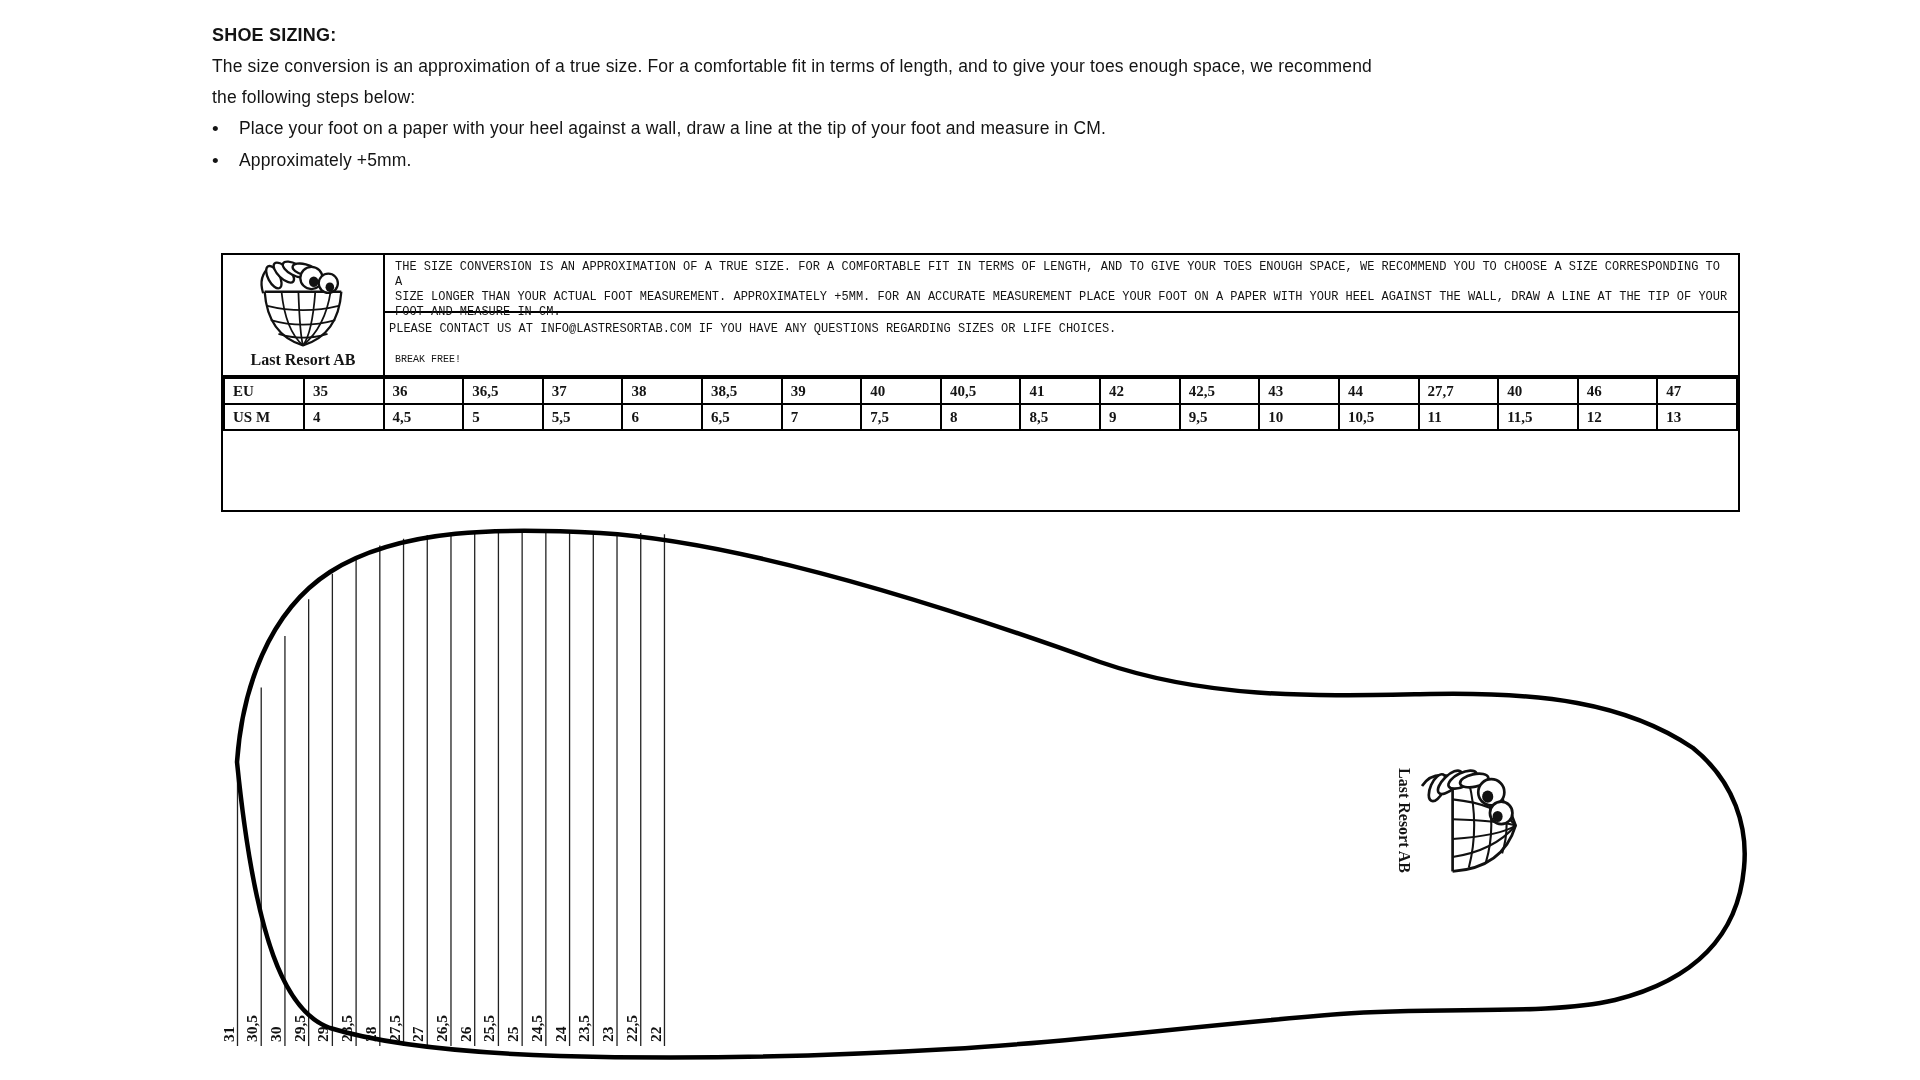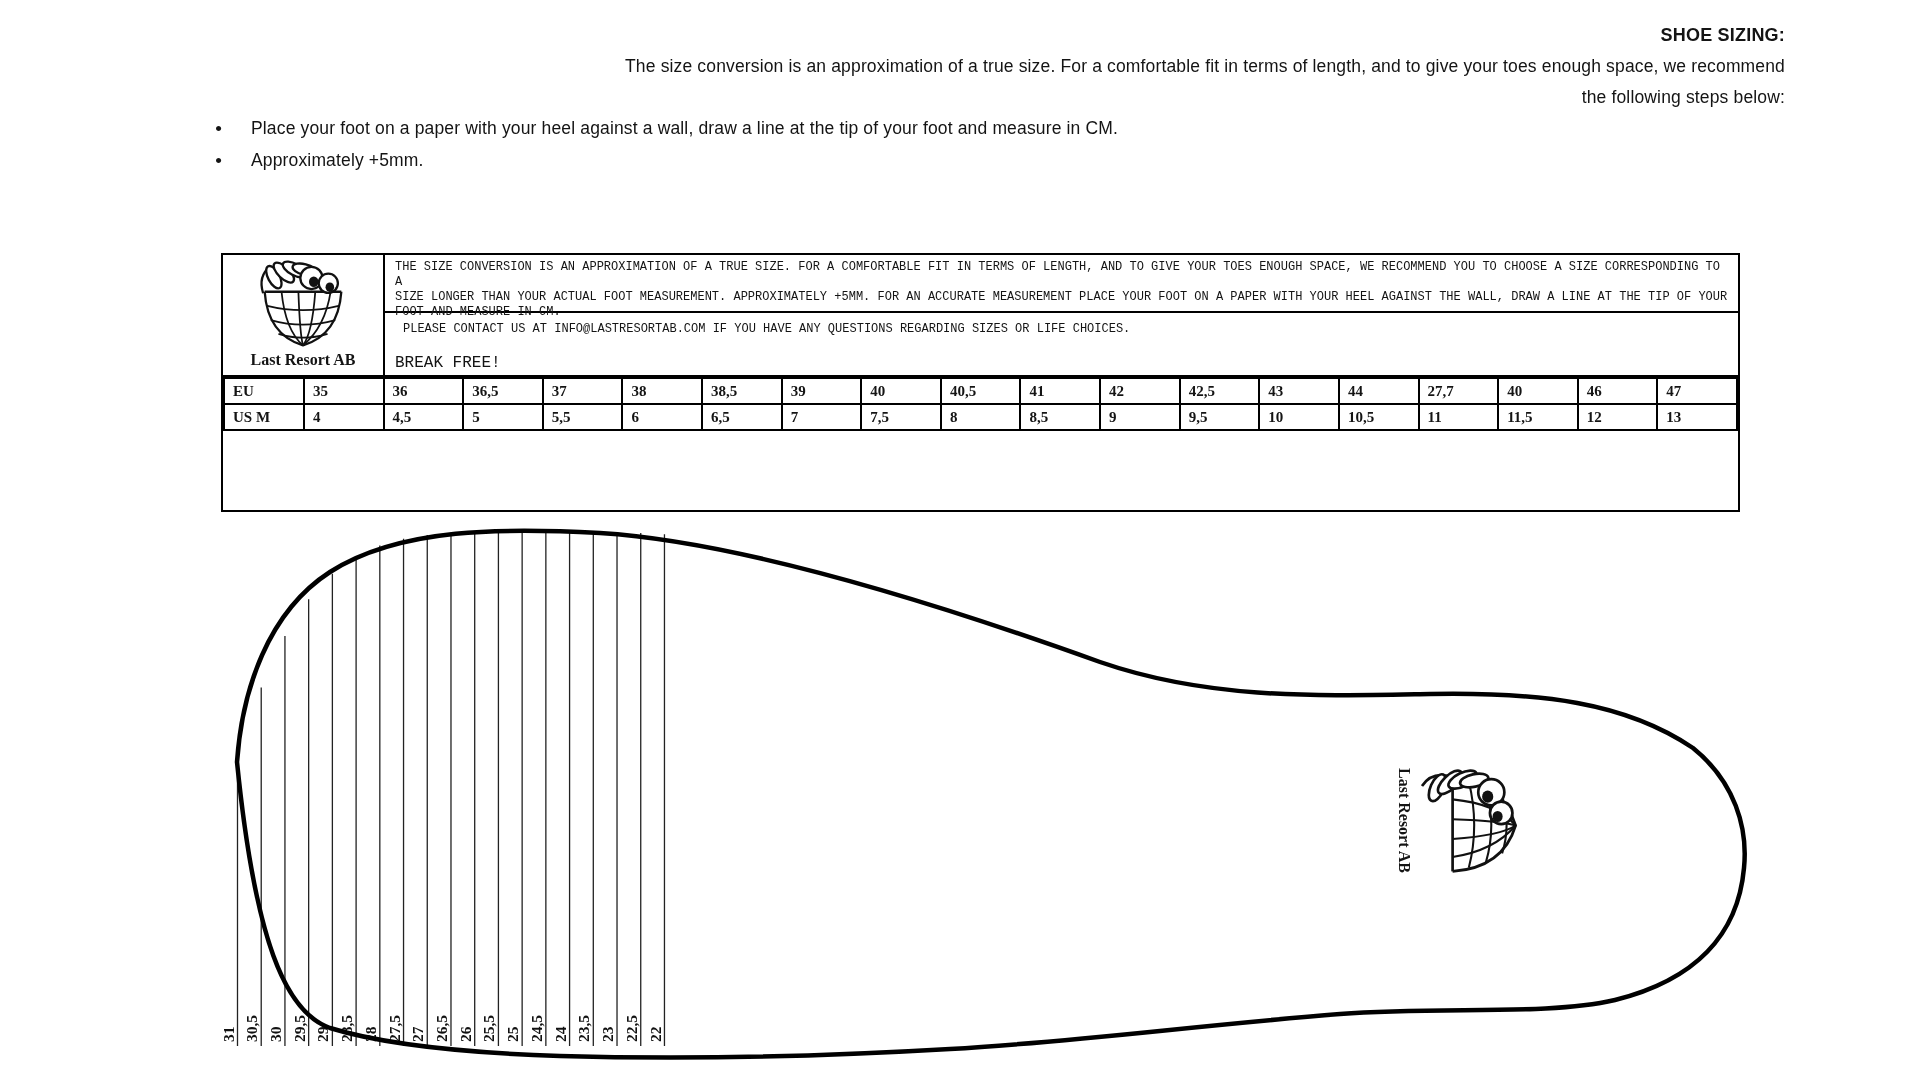"SHOE SIZING:" .intro { left: 195px -> 212px; text-align: right -> none }
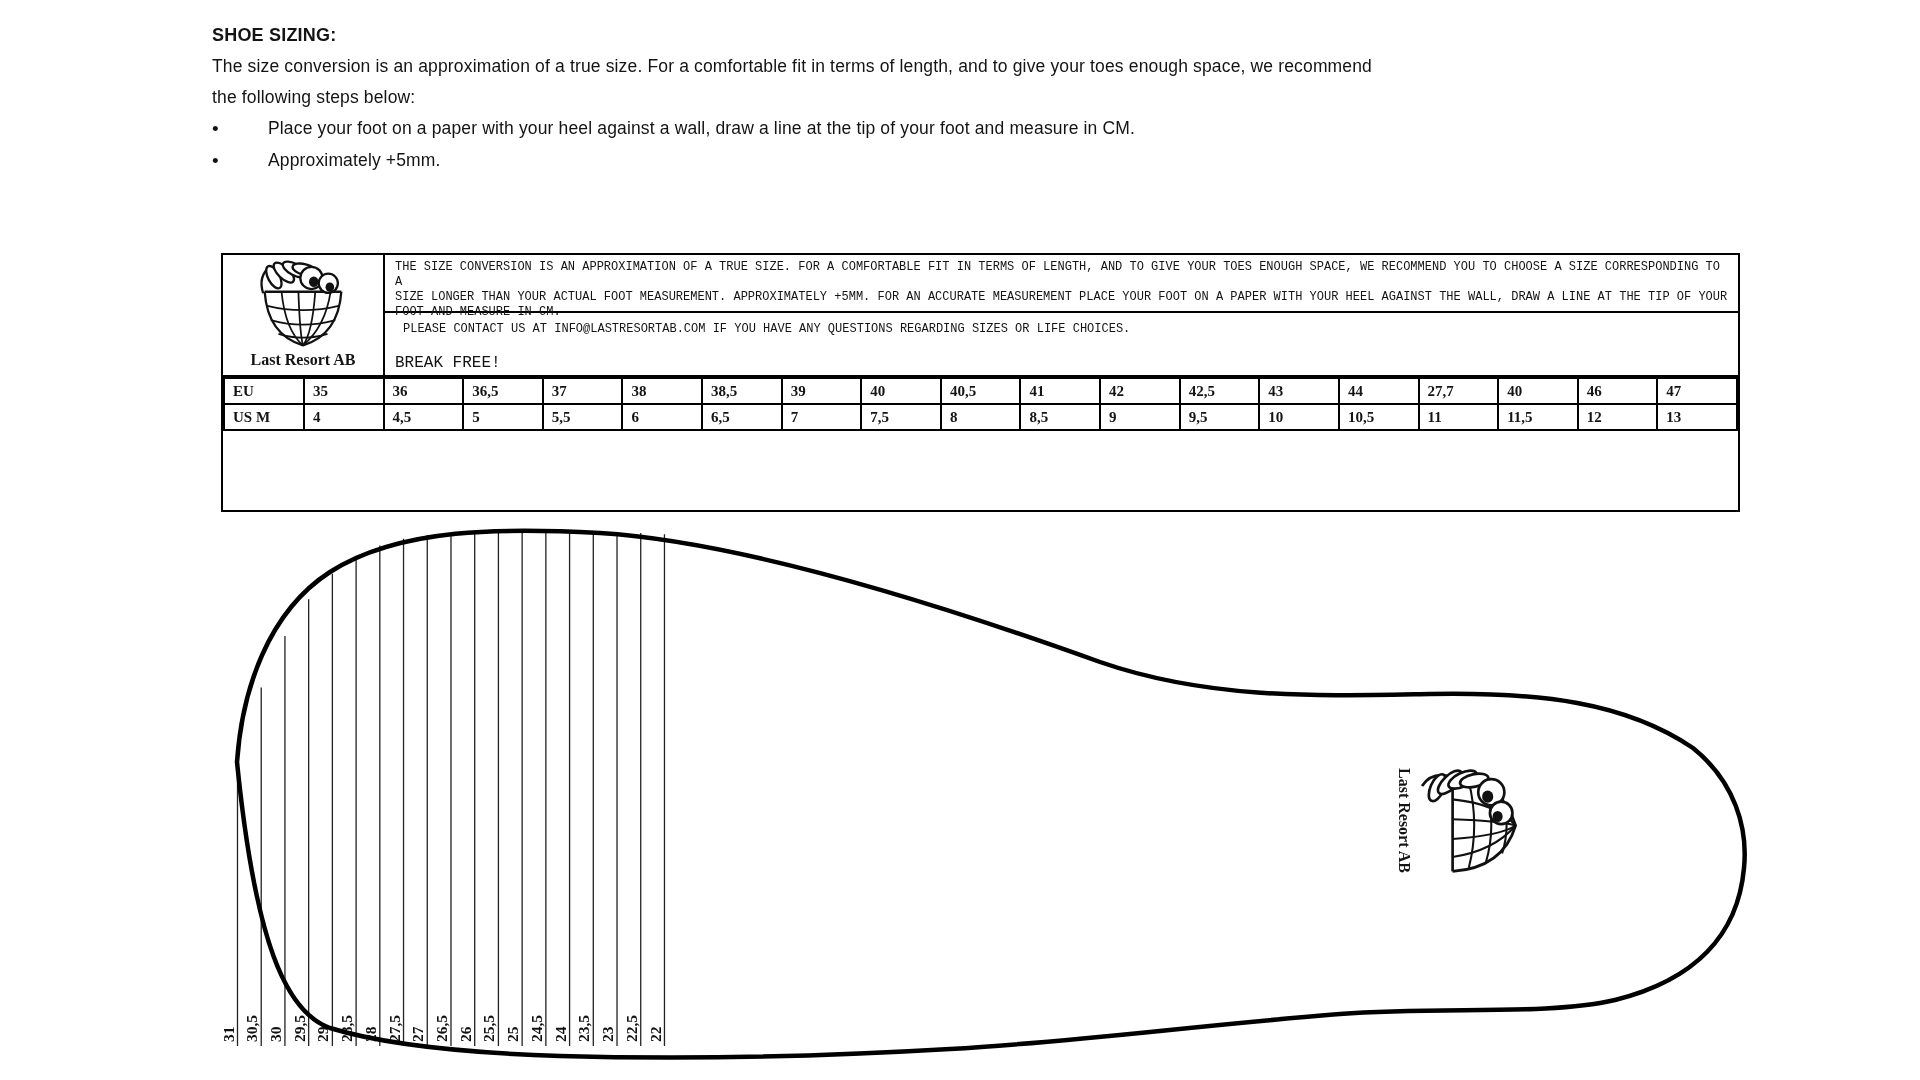"Place your foot on a" .bullet-item { gap: 29px -> none }
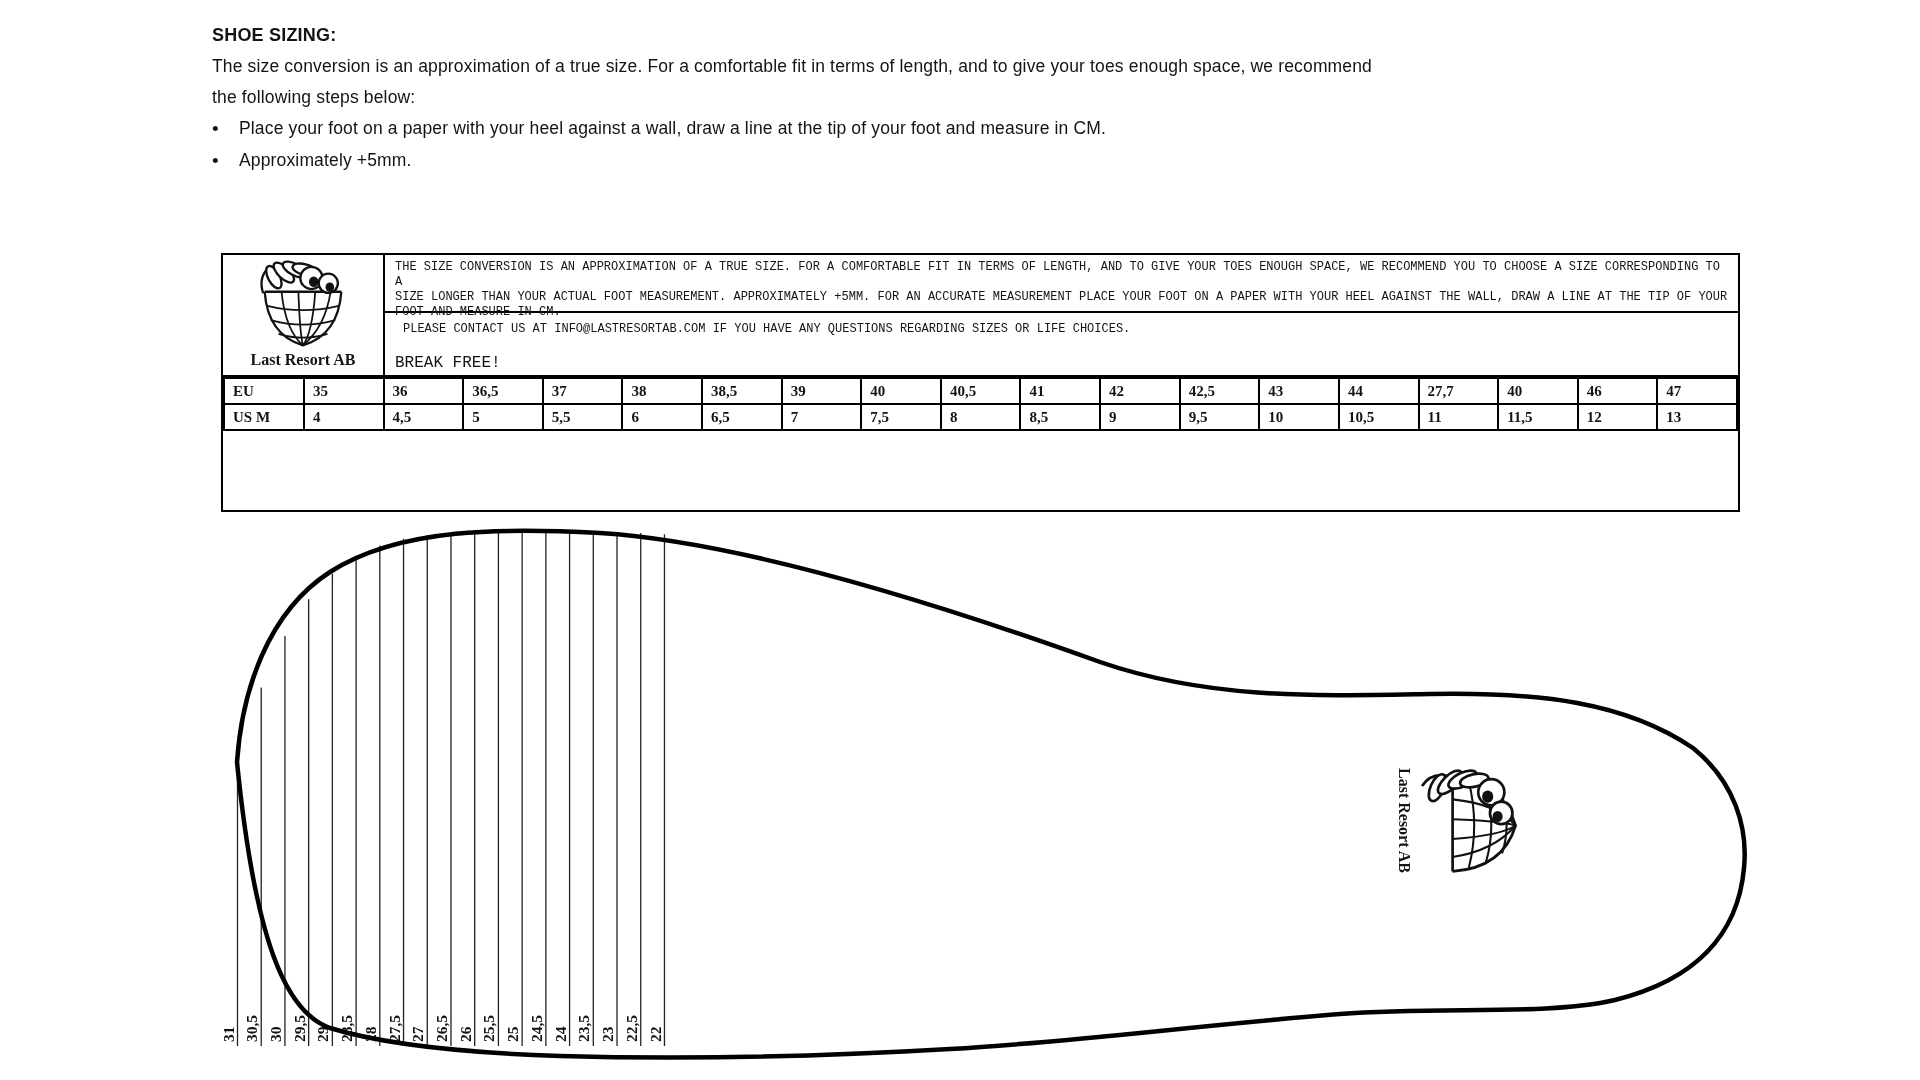"PLEASE CONTACT US AT" .contact-cell { padding: 9px 10px 0 18px -> 9px 10px 0 4px }
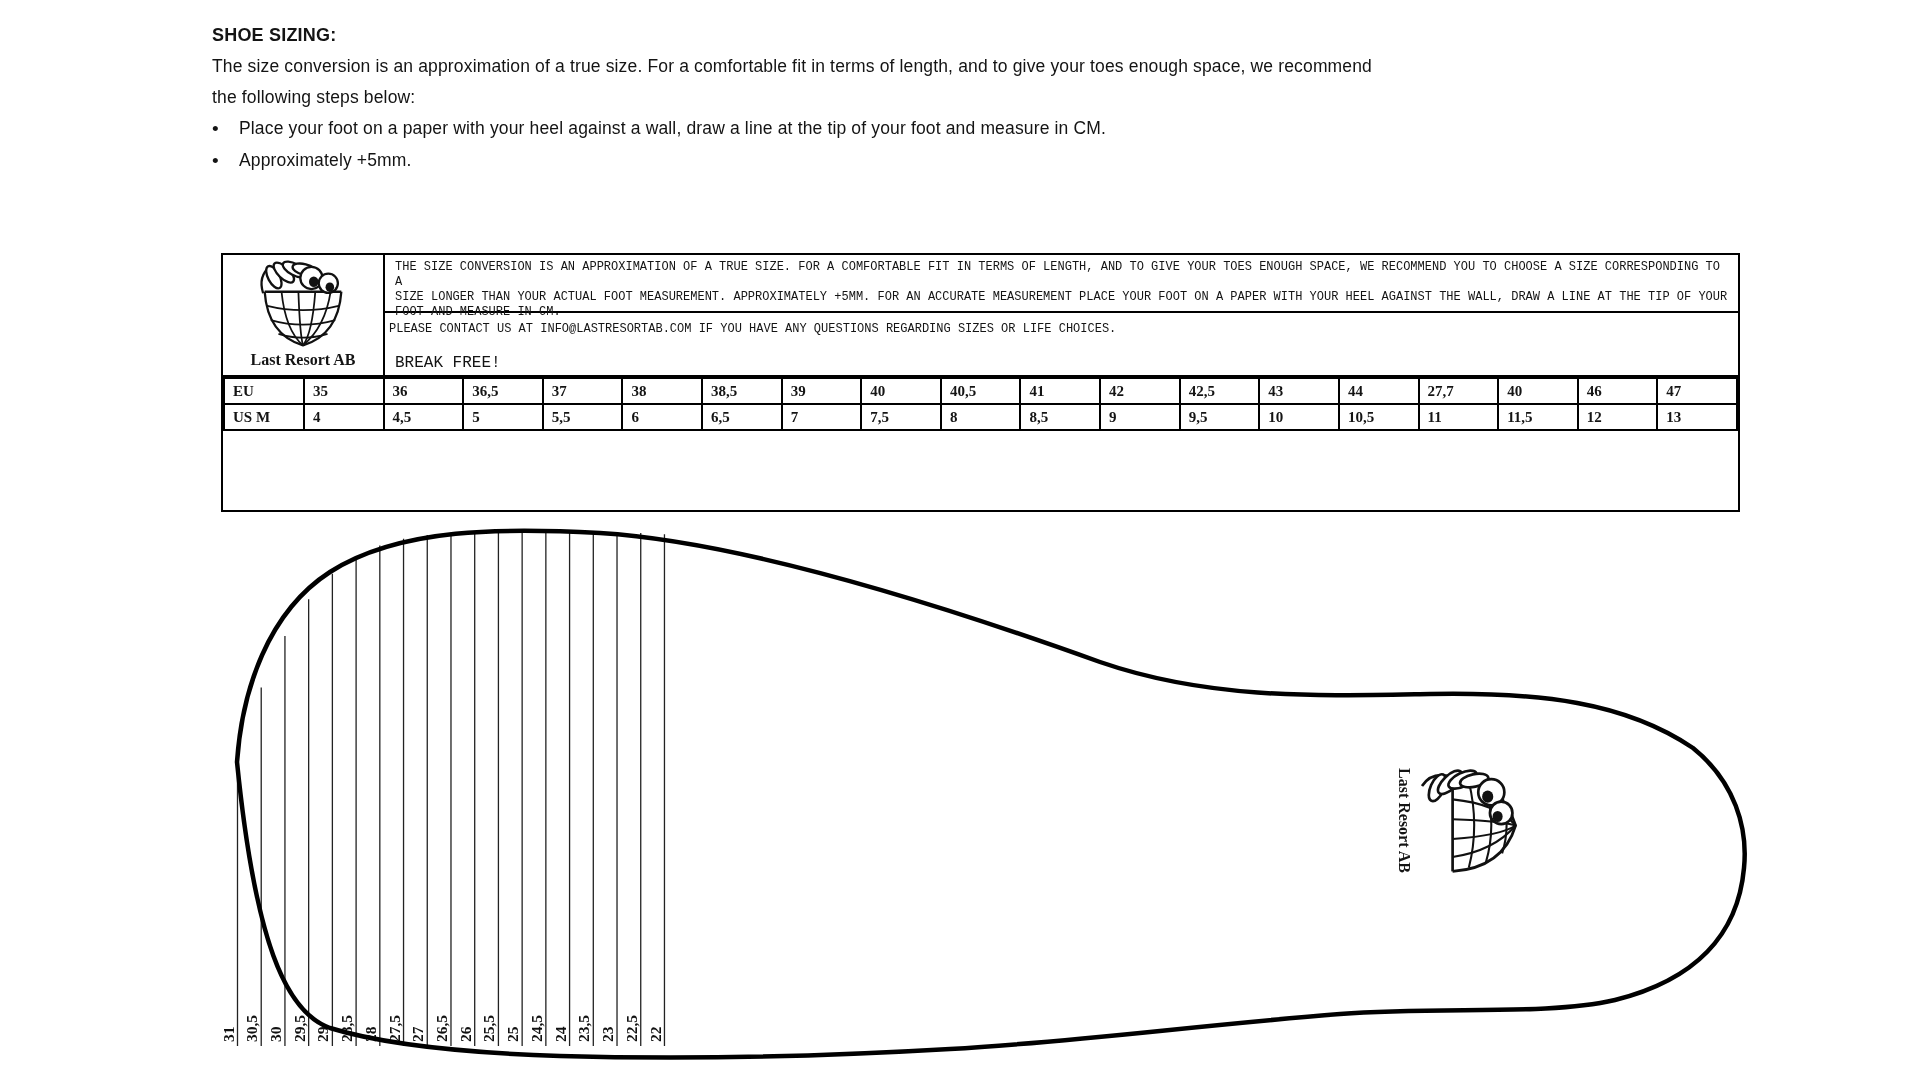"BREAK FREE!" .slogan-cell { font-size: 16px -> 10px }
